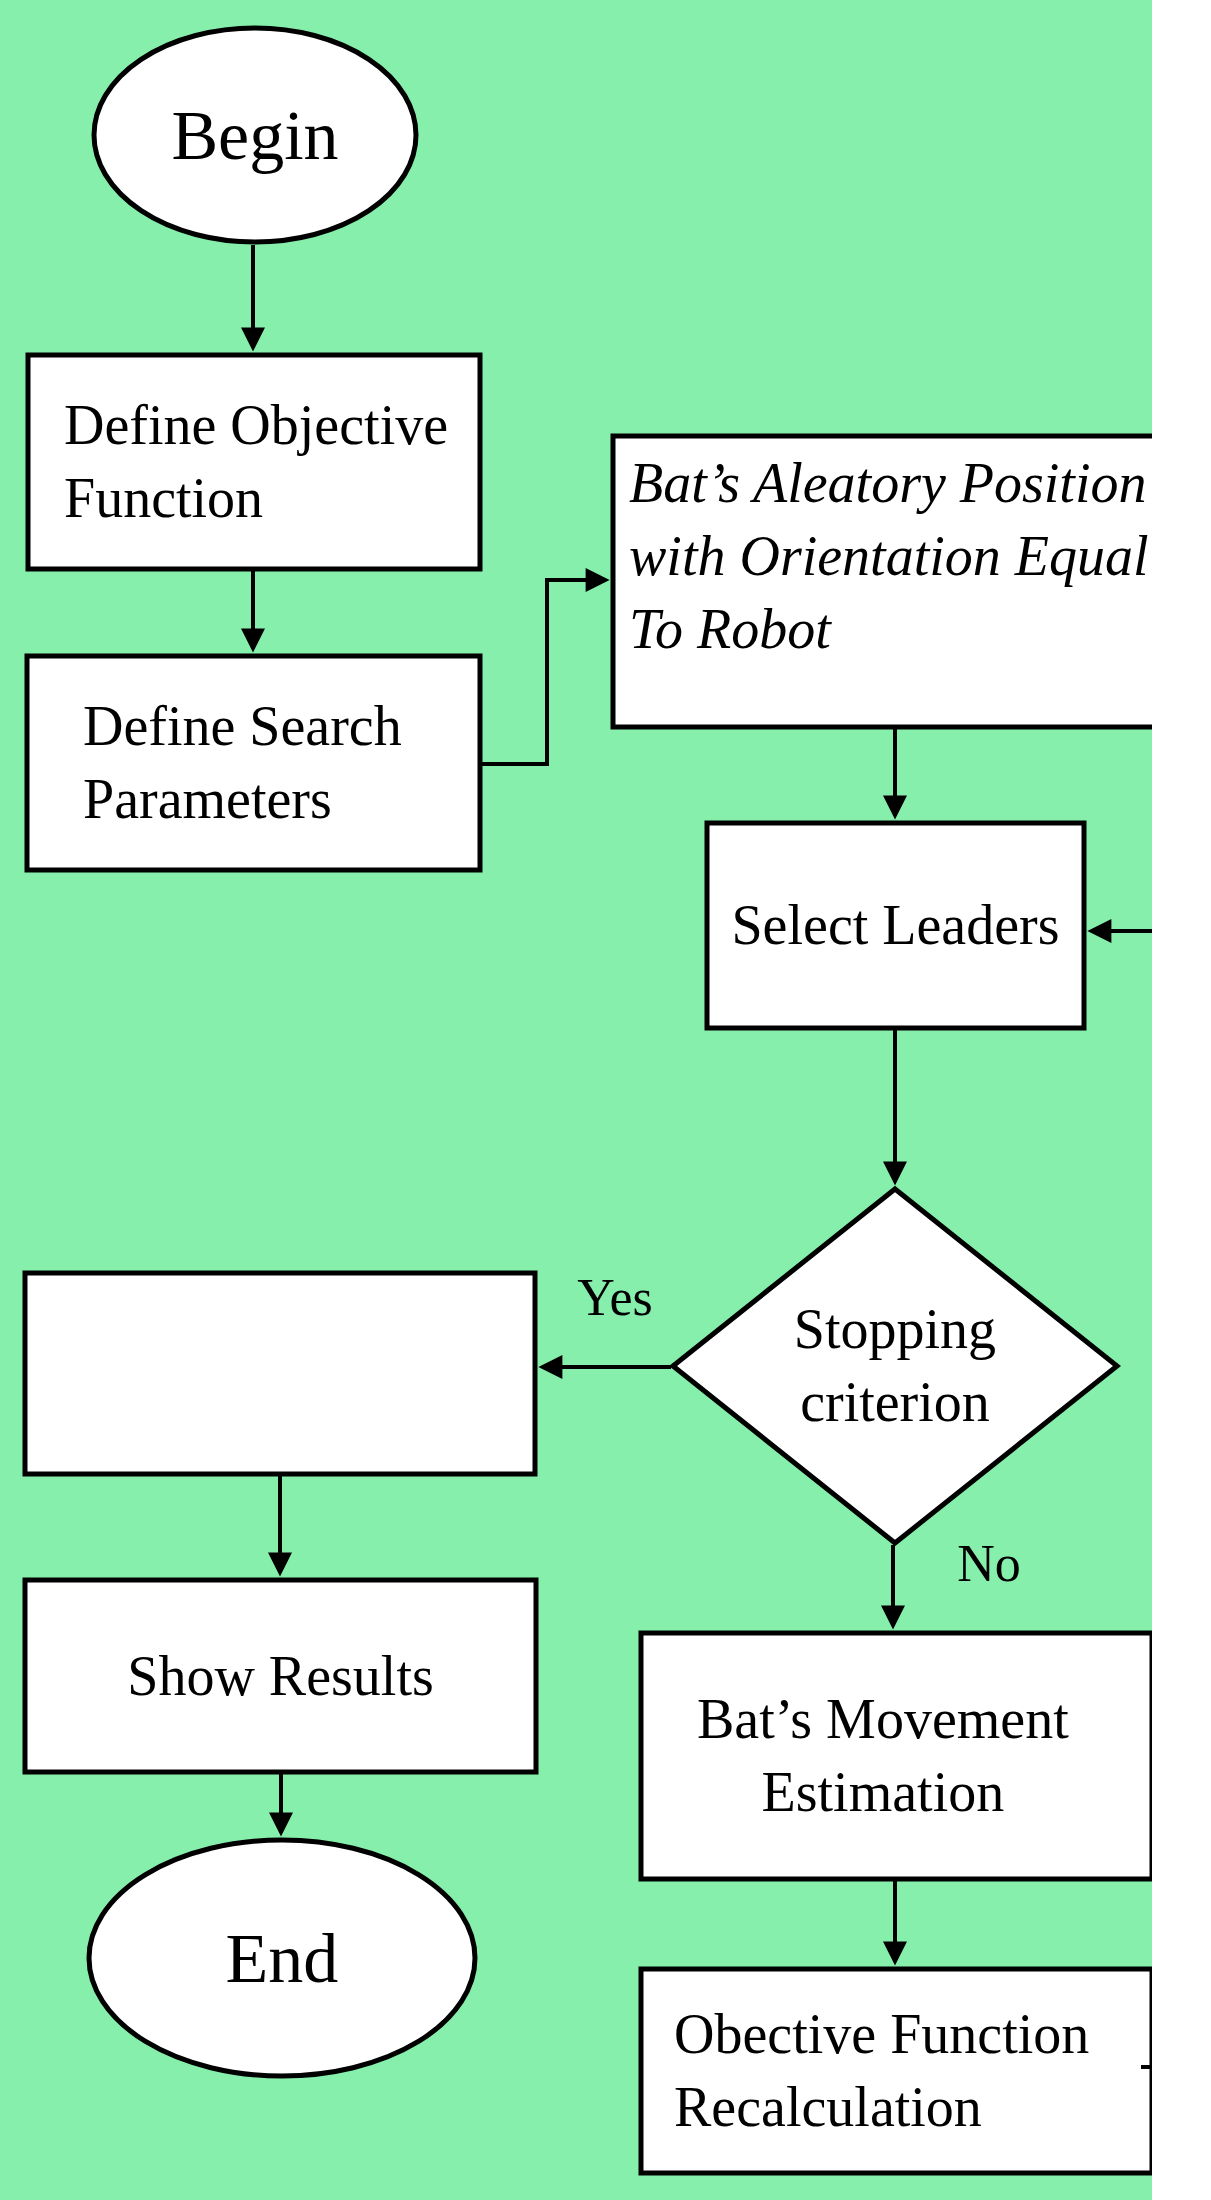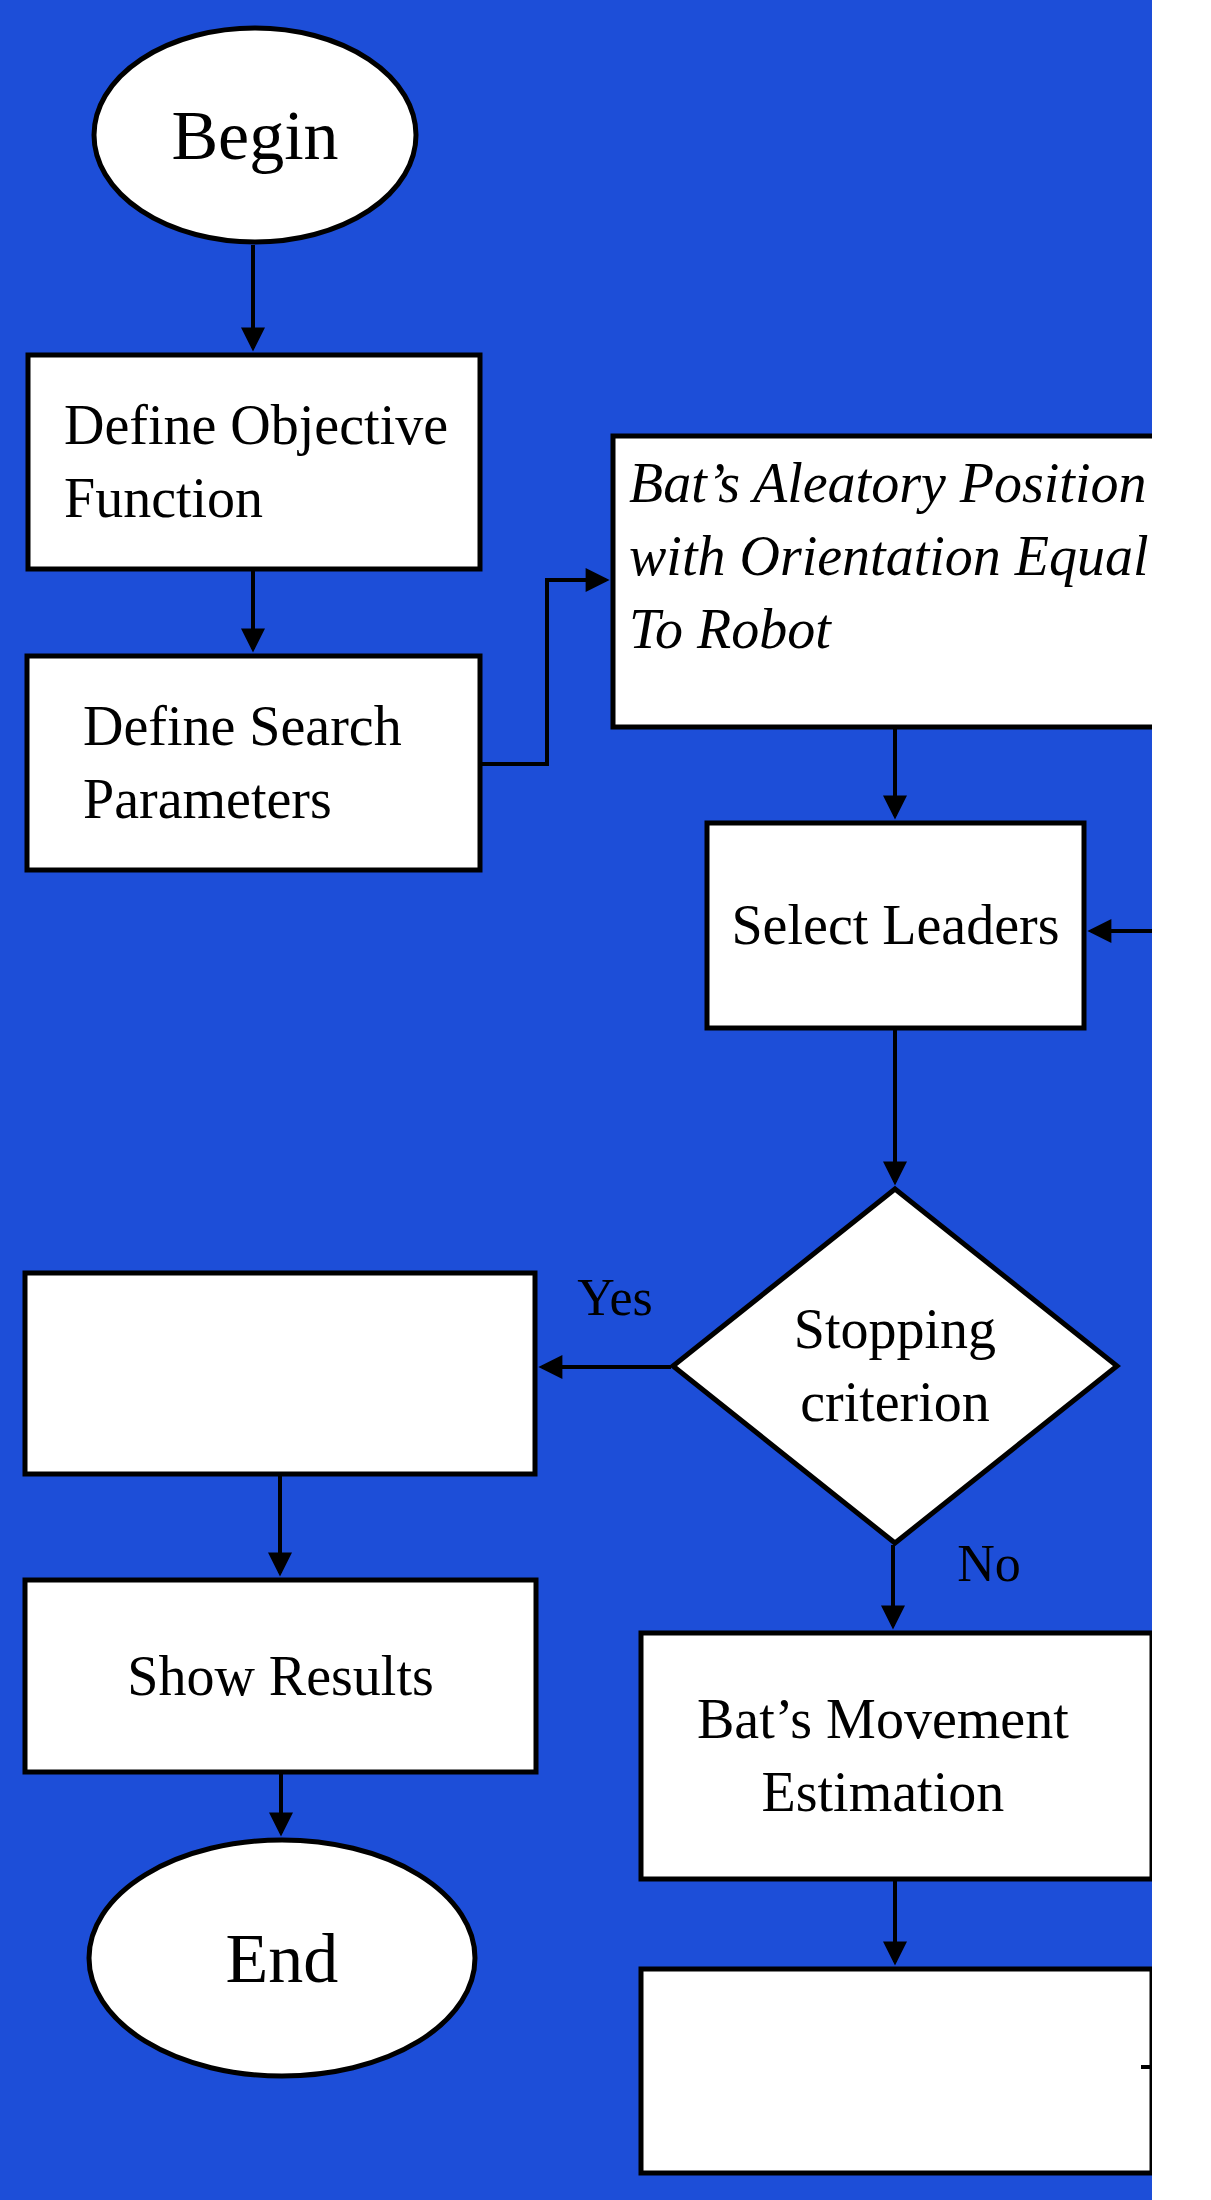"Begin" #canvas { background: #1d4ed8 -> #86efac }
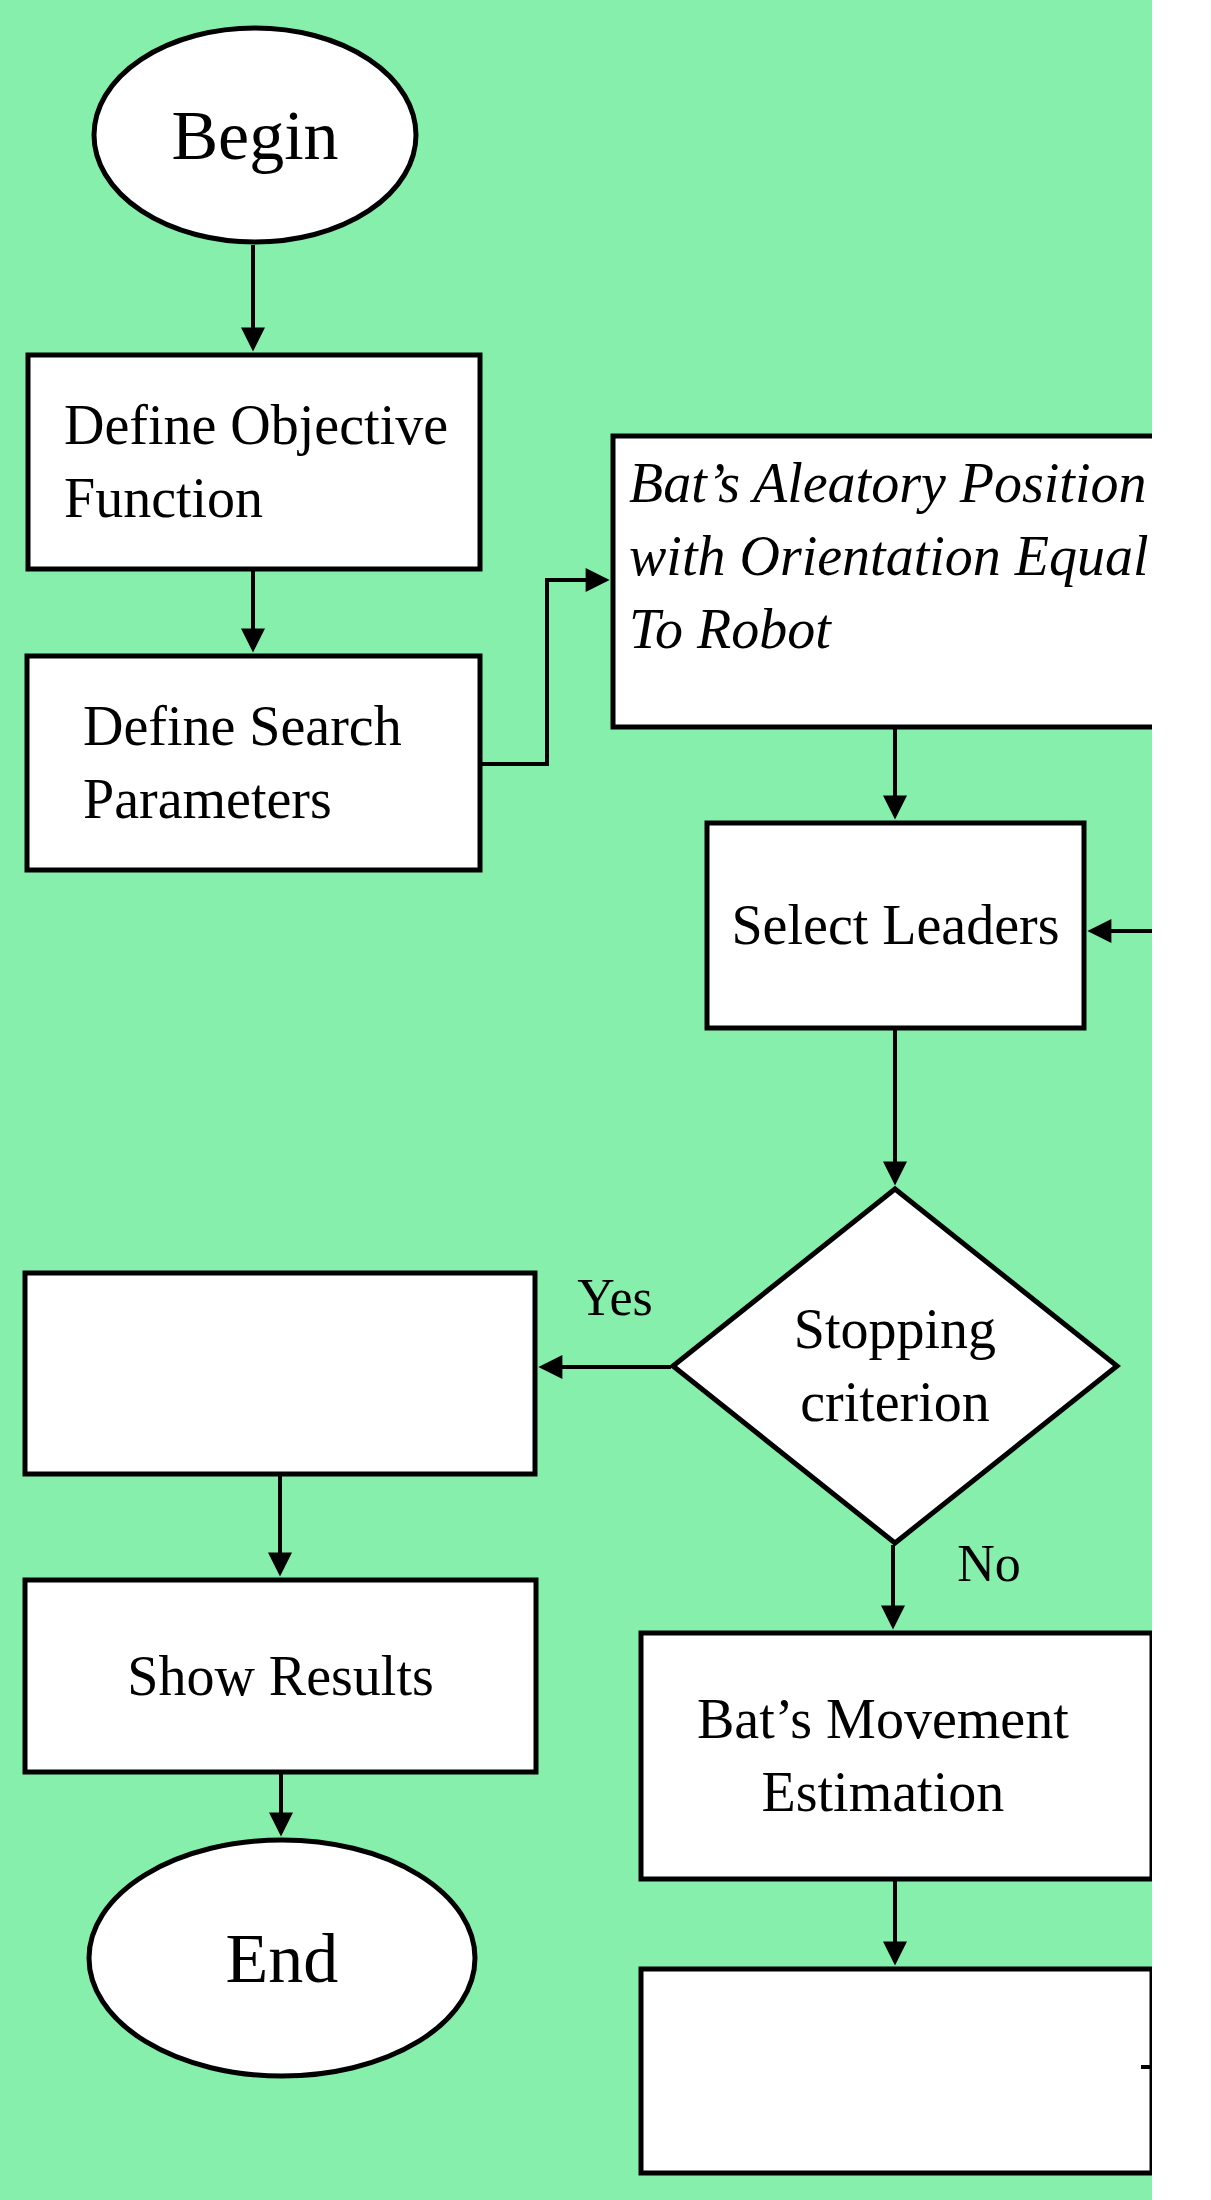"Obective Function" div.node-label { html: none -> <div>Obective Function Recalculation</div> }
